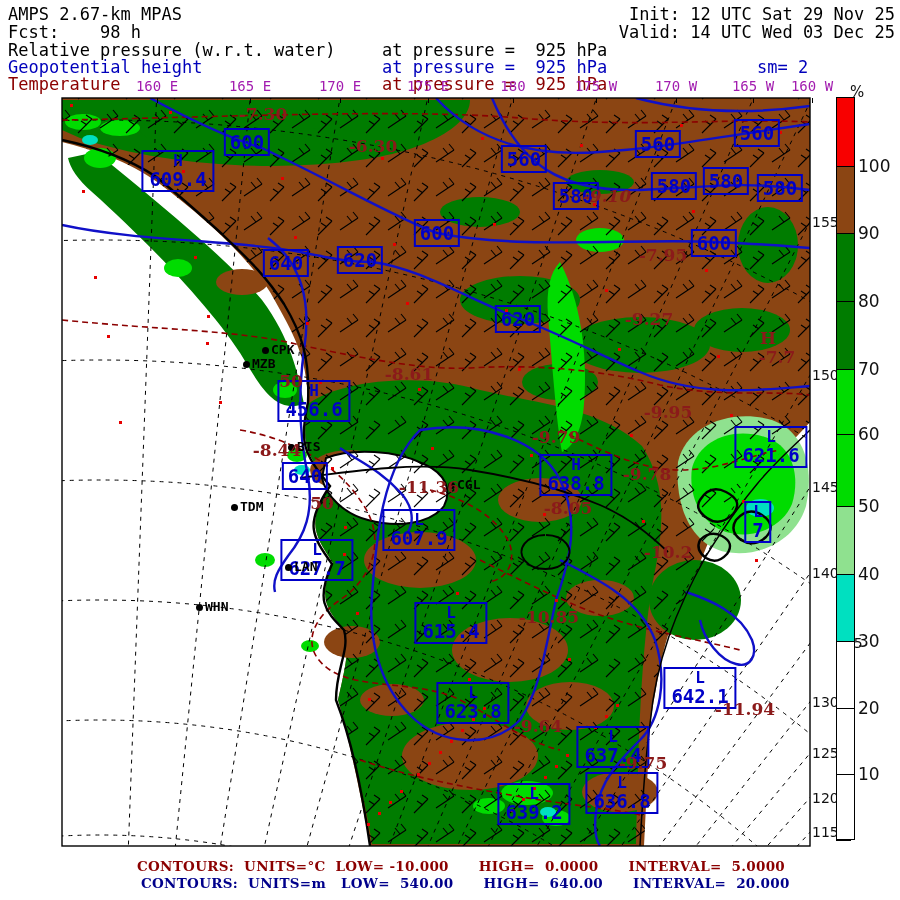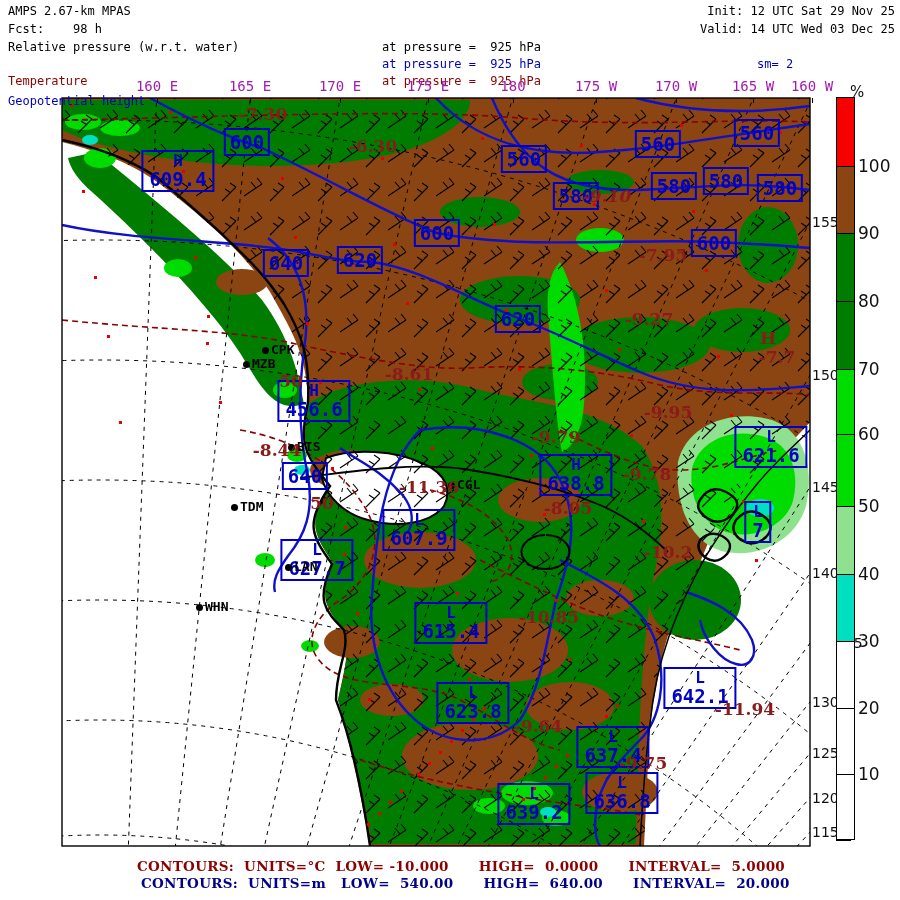"AMPS 2.67-km MPAS" .hdr { font-size: 12px -> 17px }
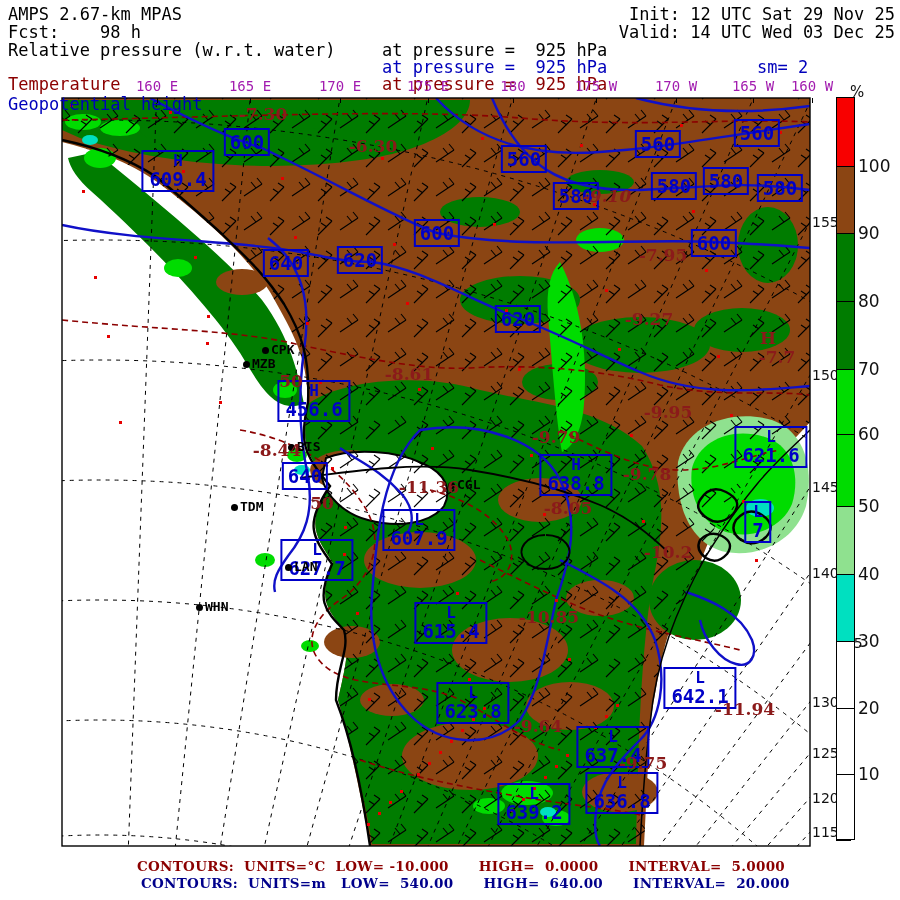"Geopotential height" div.hdr { margin-top: 37px -> none }
